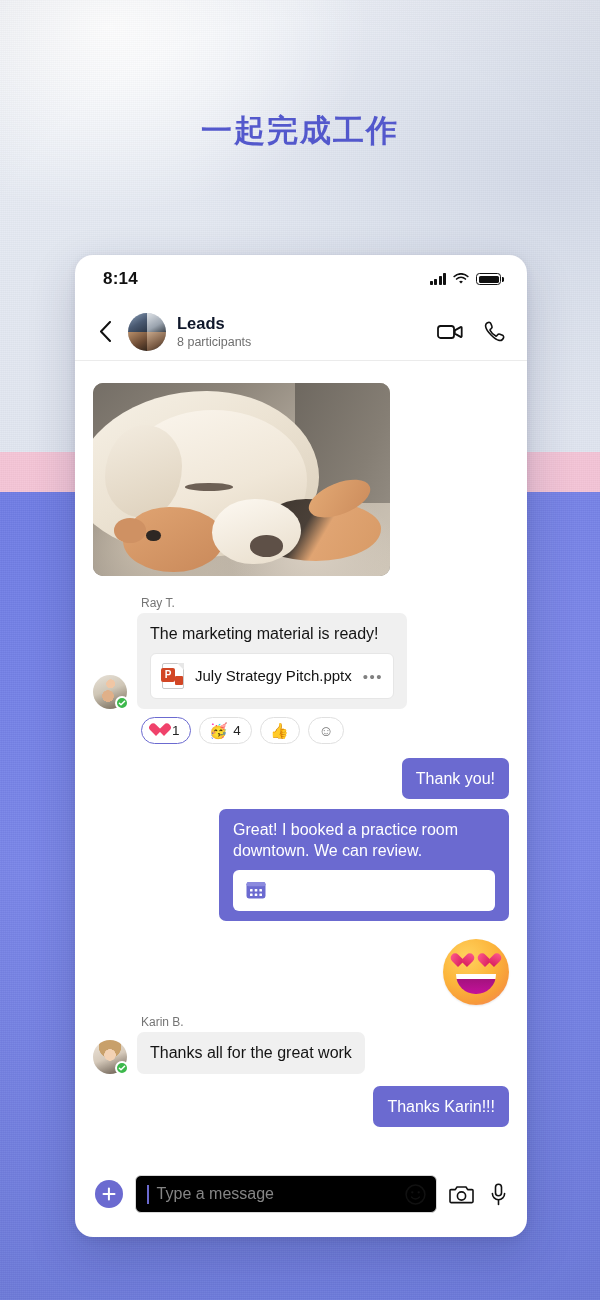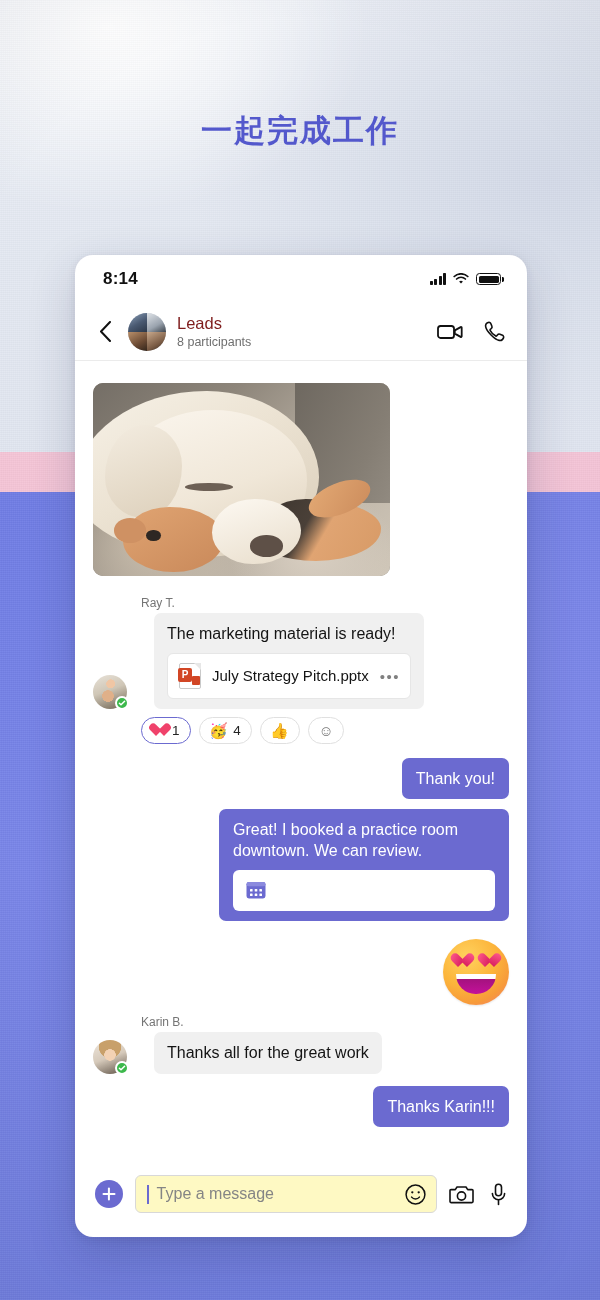"Leads" .head-title { color: #7f1d1d -> #0f172a; font-weight: 400 -> 700 }
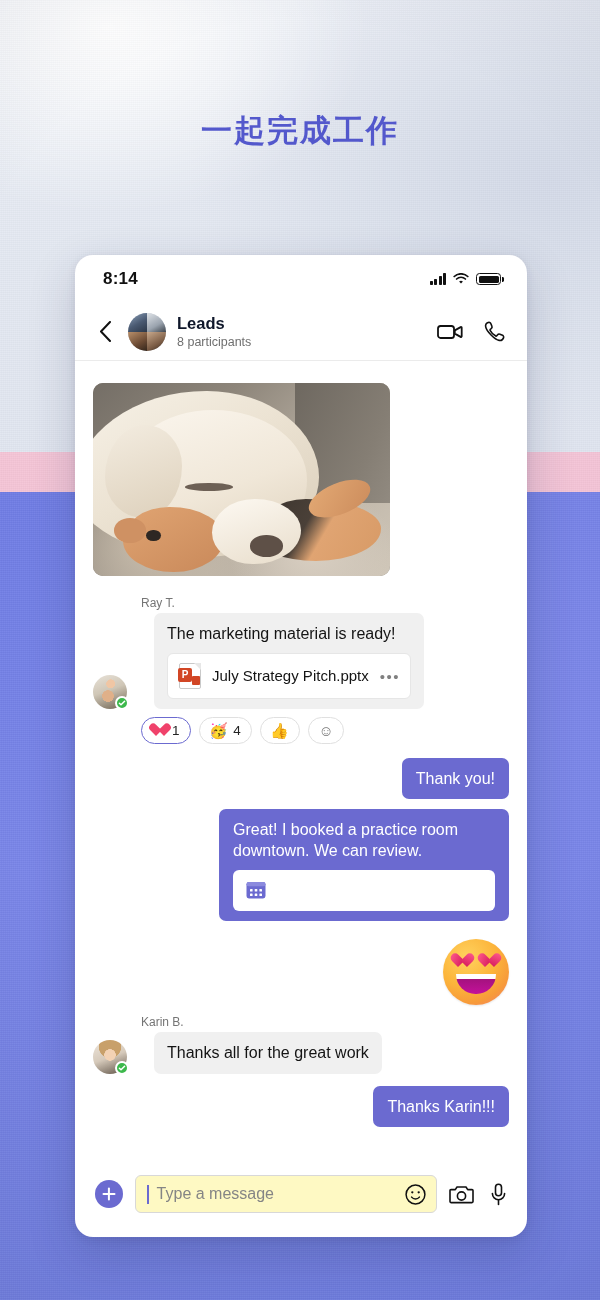"The marketing material is ready!" .msg-in-wrap { gap: 27px -> 10px }
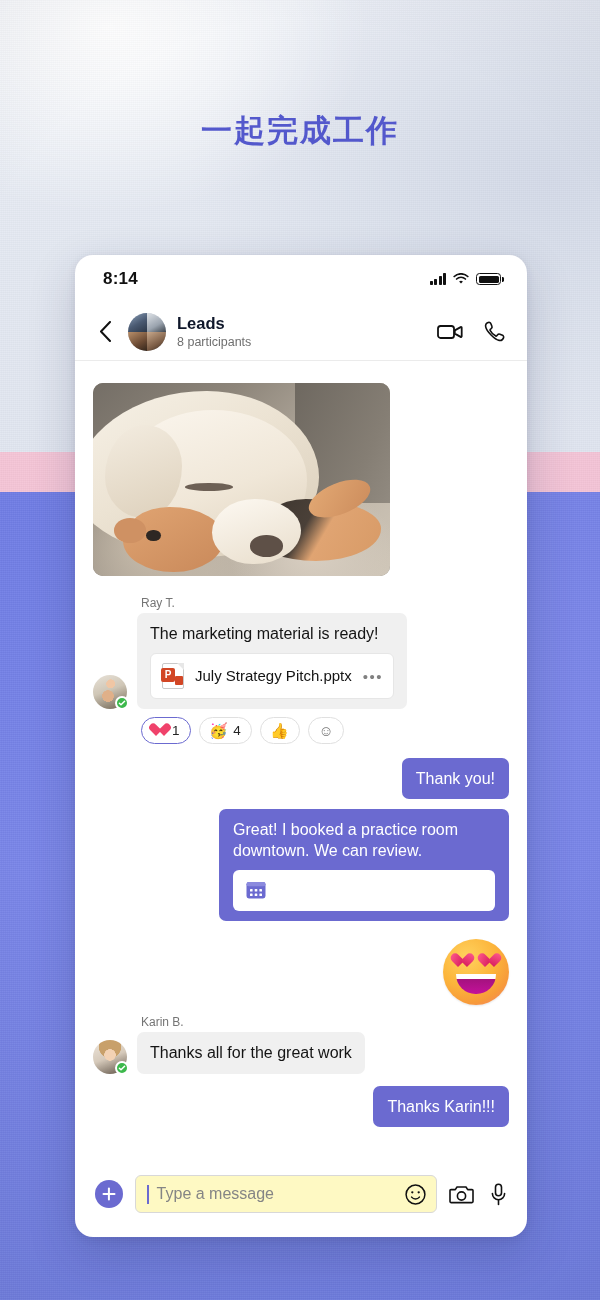"Type a message" .input-wrap { background: #fef9c3 -> #000000 }
